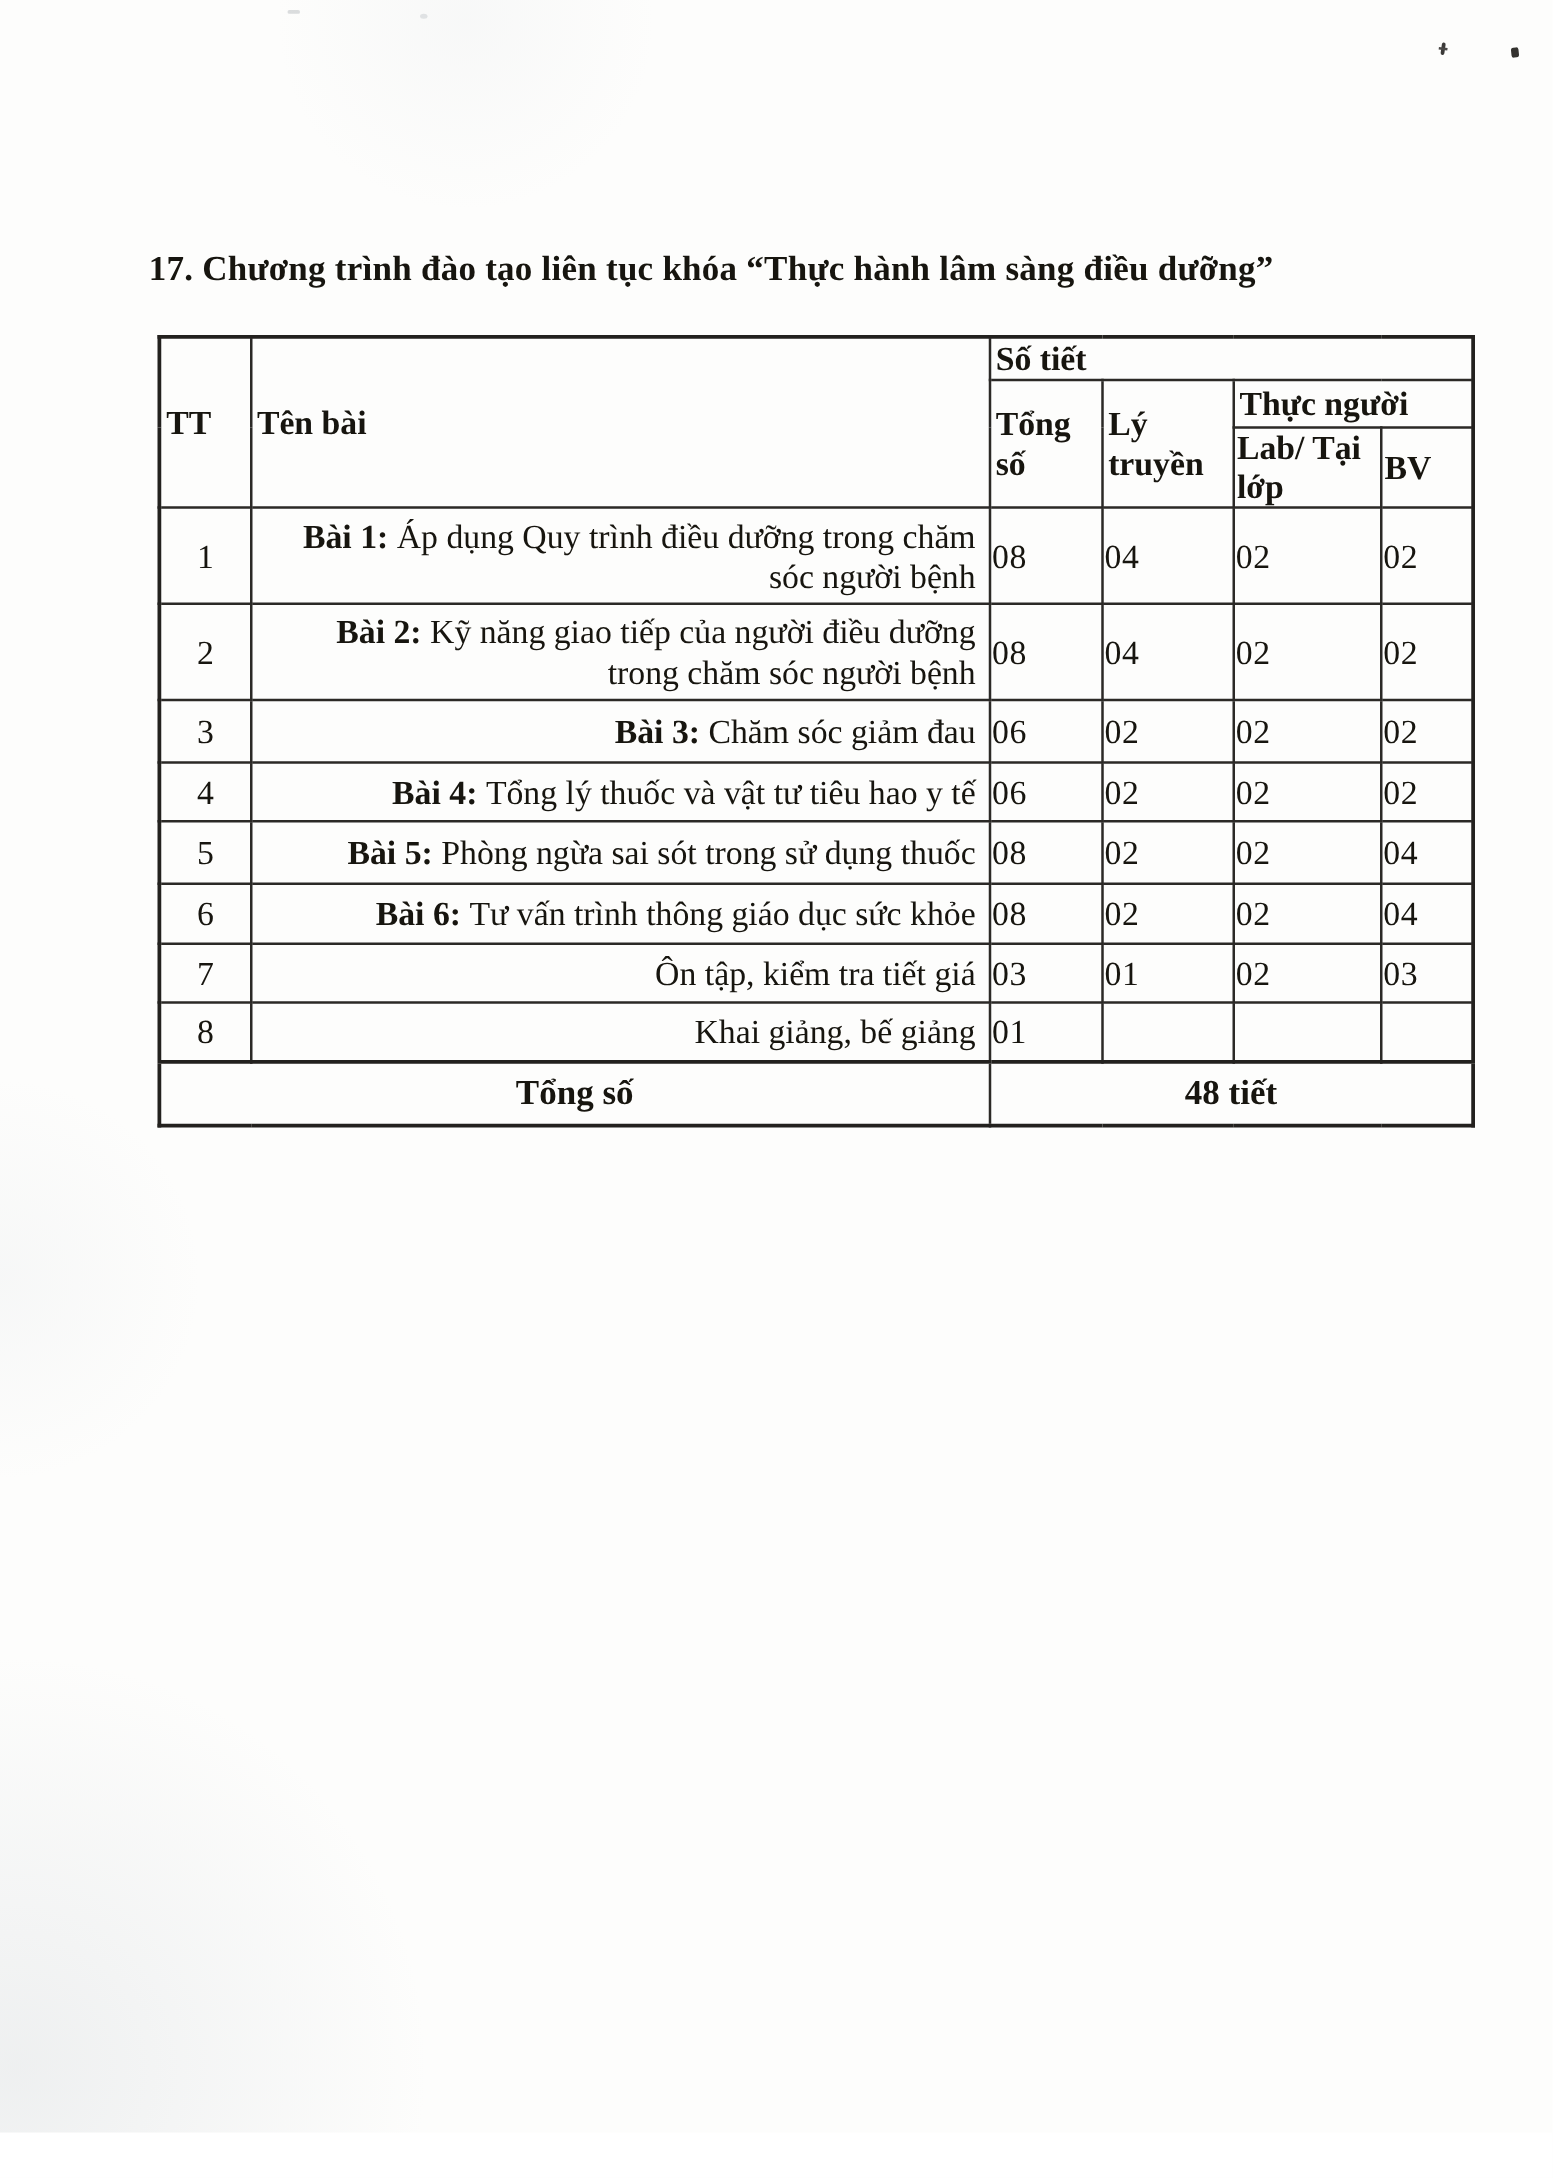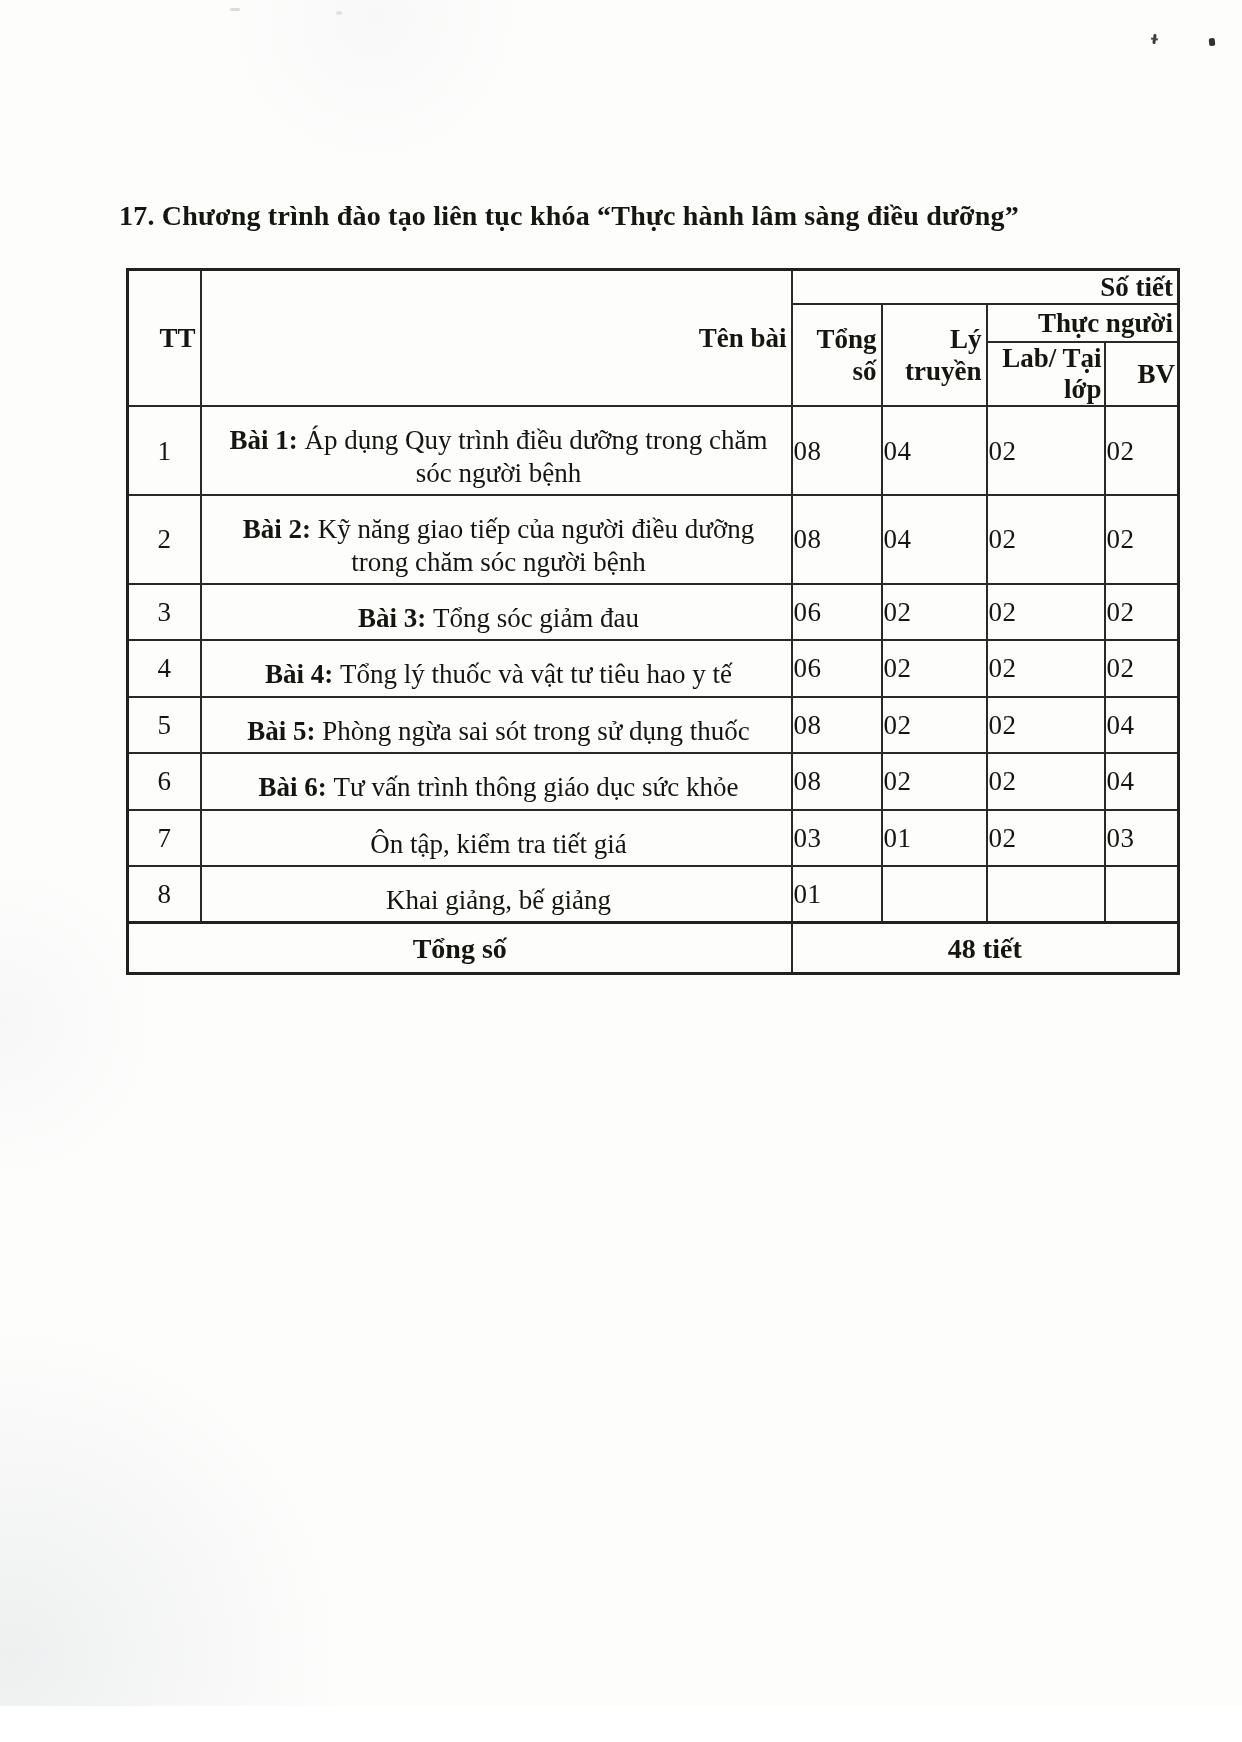"Số tiết" .schedule th { text-align: right -> left }
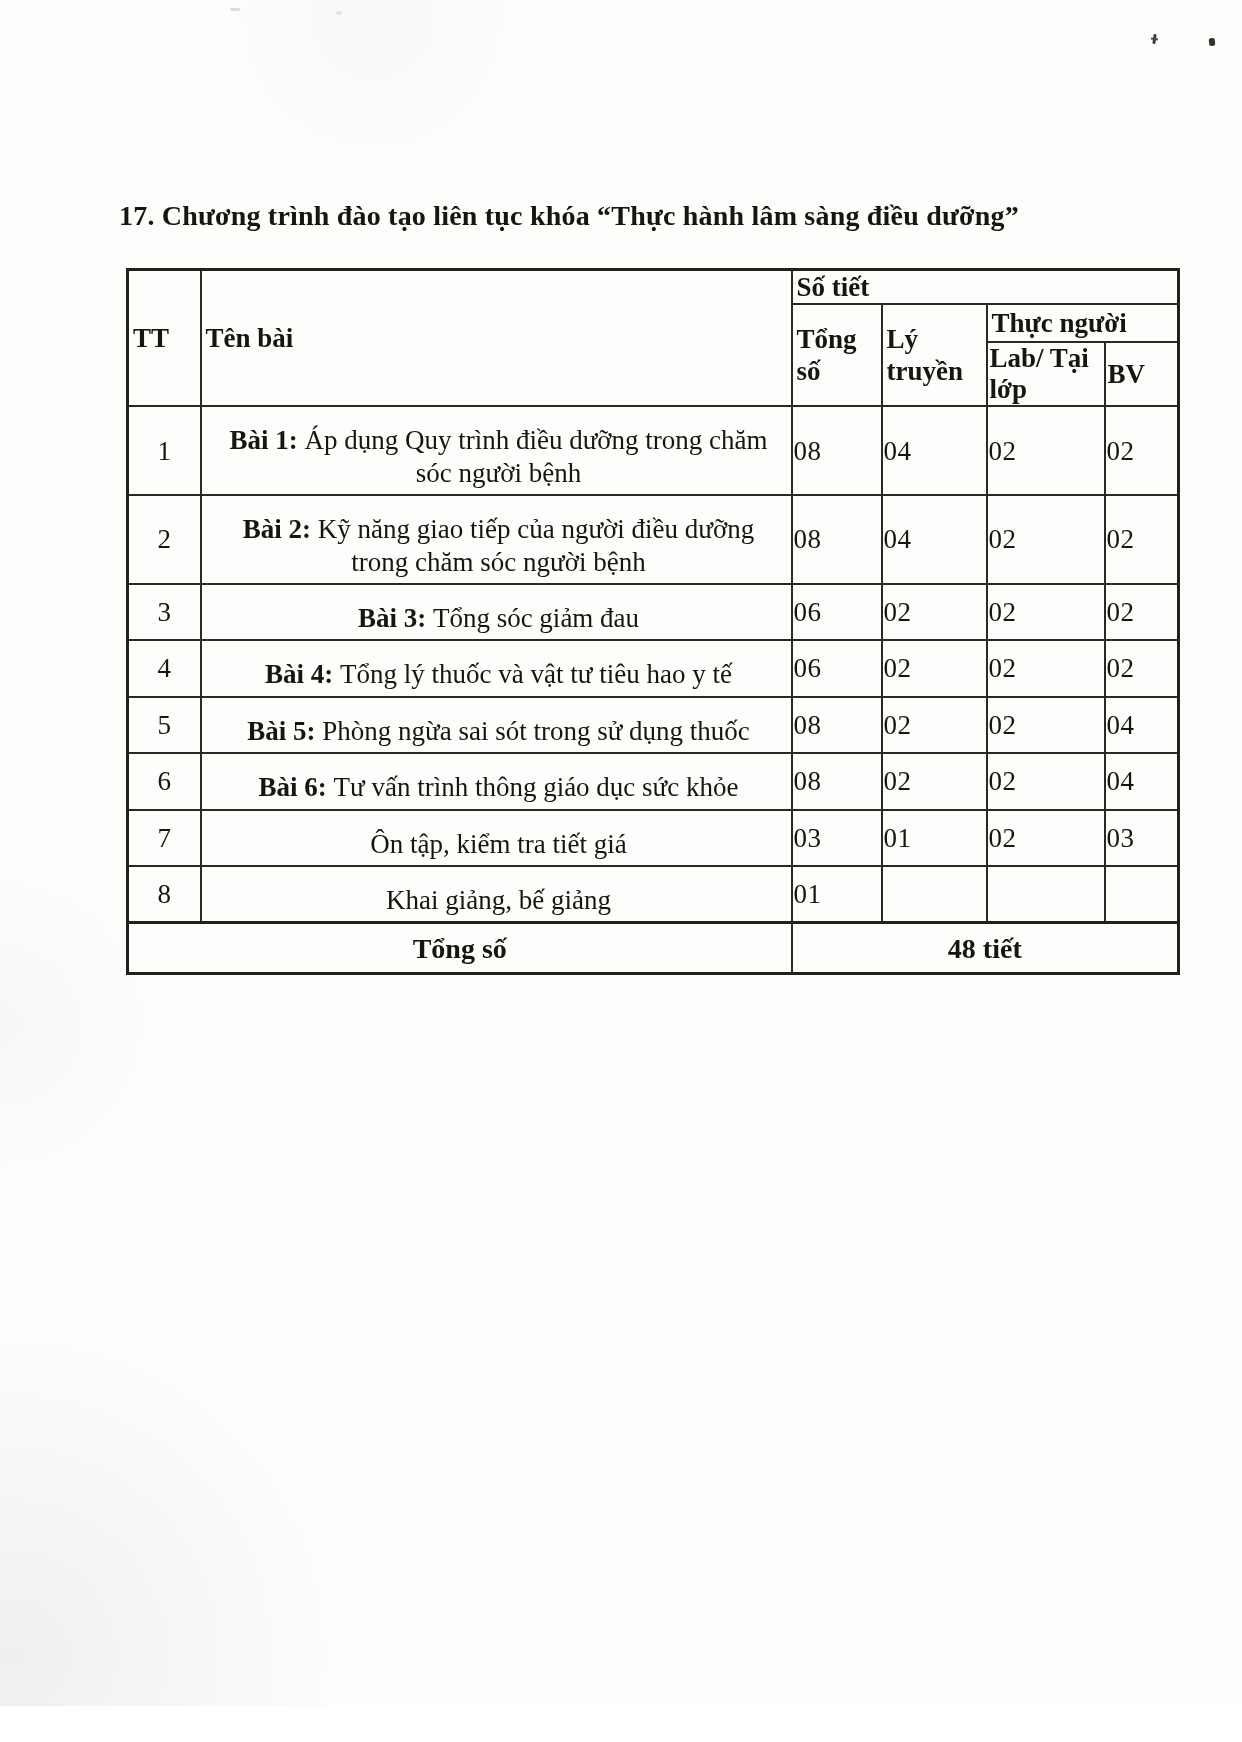"Bài 1: Áp dụng Quy" td.cell-name { padding: 17px 10px 5px 15px -> 5px 10px 5px 15px; text-align: center -> right }
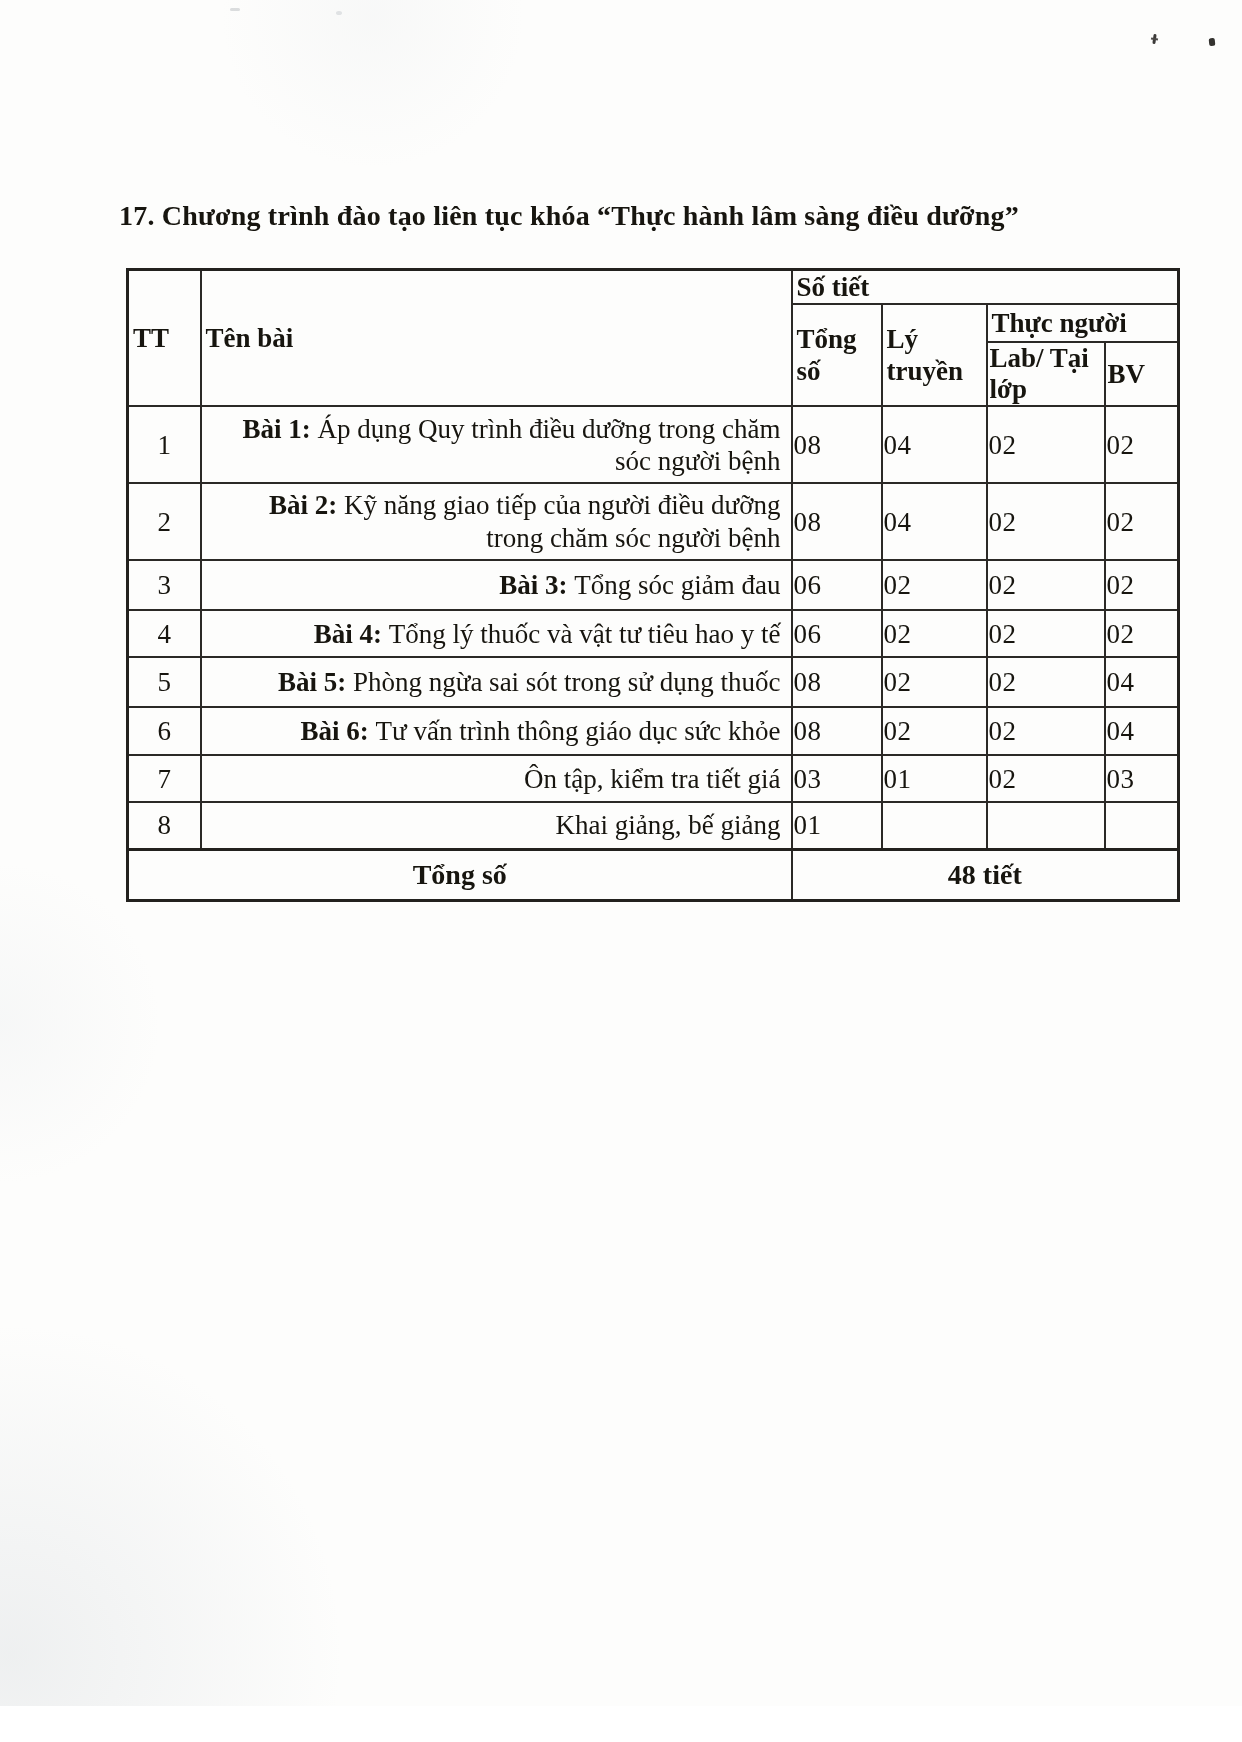"Tổng sóc giảm đau" span { text: Tổng -> Chăm }
